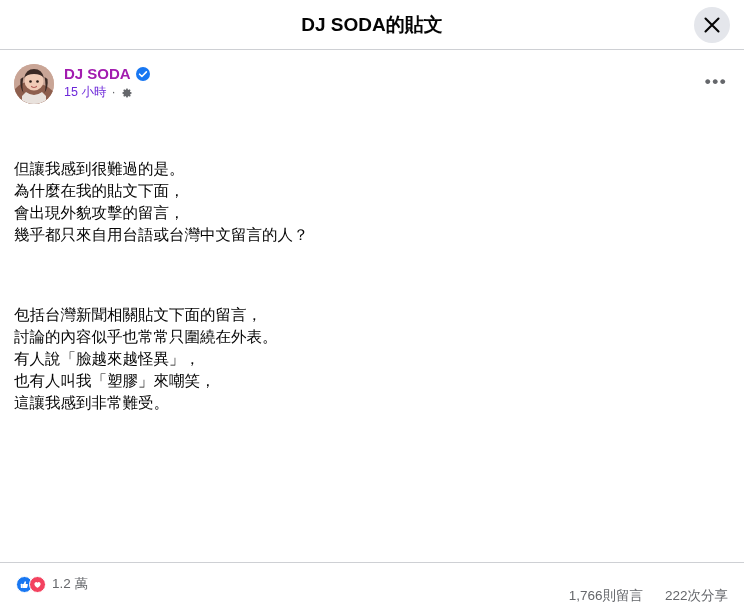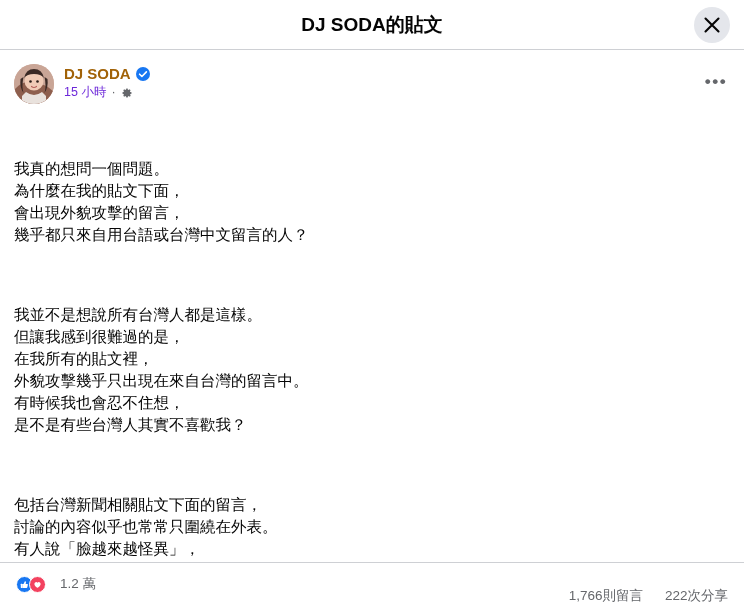"DJ SODA" .author-name { color: #a16207 -> #a21caf }
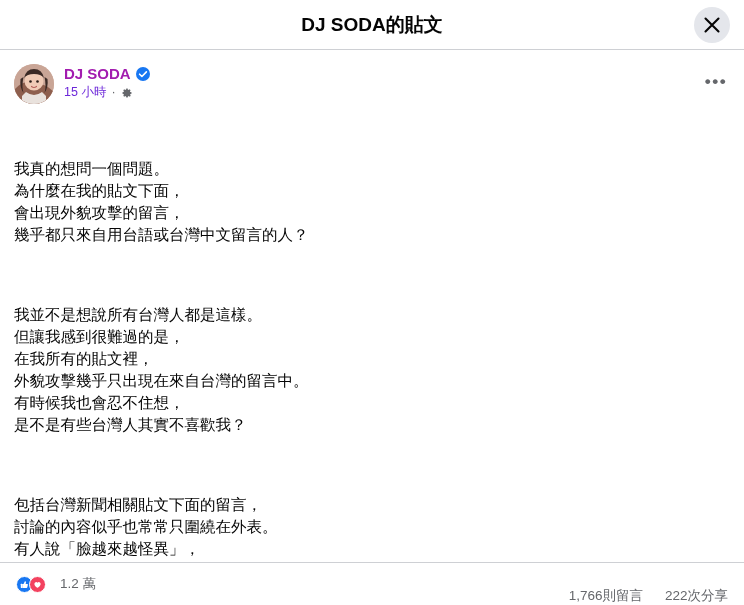"我真的想問一個問題。" p.para { text: 我真的想問一個問題 -> 但讓我感到很難過的是 }
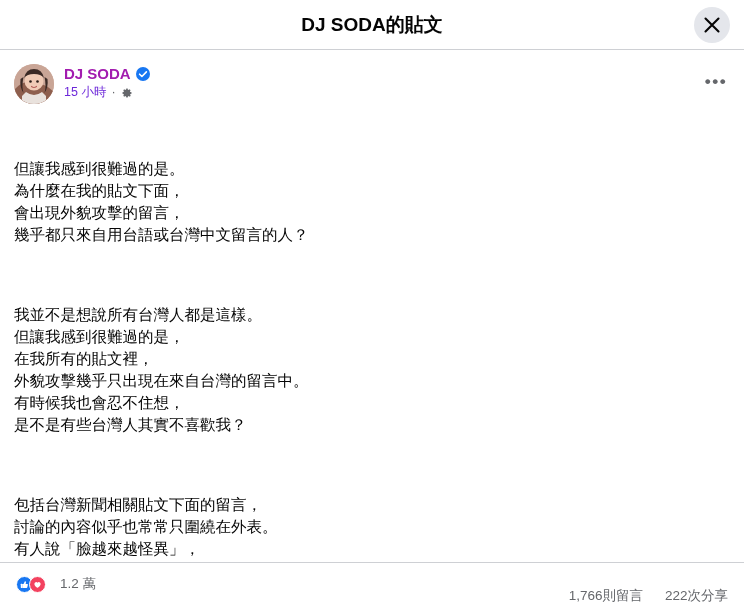"我並不是想說所有台灣人都是這樣。" p.para { html: <p>我並不是想說所有台灣人都是這樣。 但讓我感到很難過的是， 在我所有的貼文裡， 外貌攻擊幾乎只出現在來自台灣的留言中。 有時候我也會忍不住想， 是不是有些台灣人其實不喜歡我？</p> -> none }
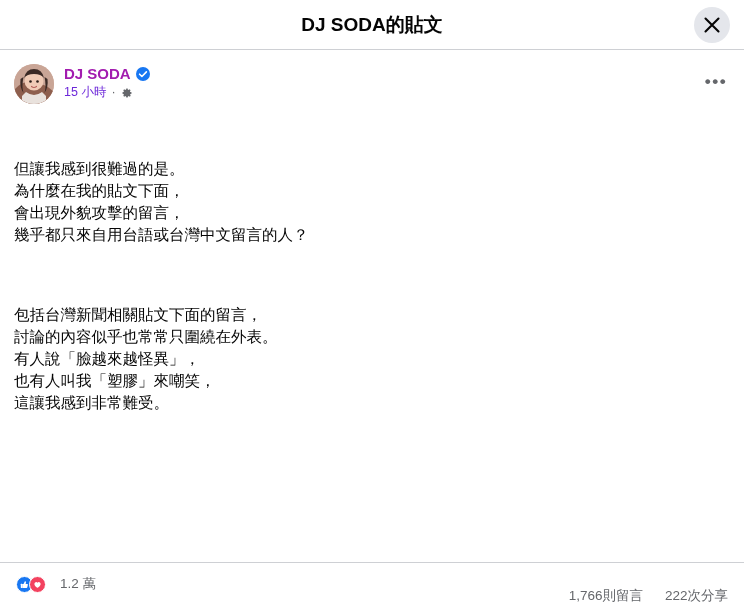"1.2 萬" .reaction-count { margin-left: 9px -> 1px }
